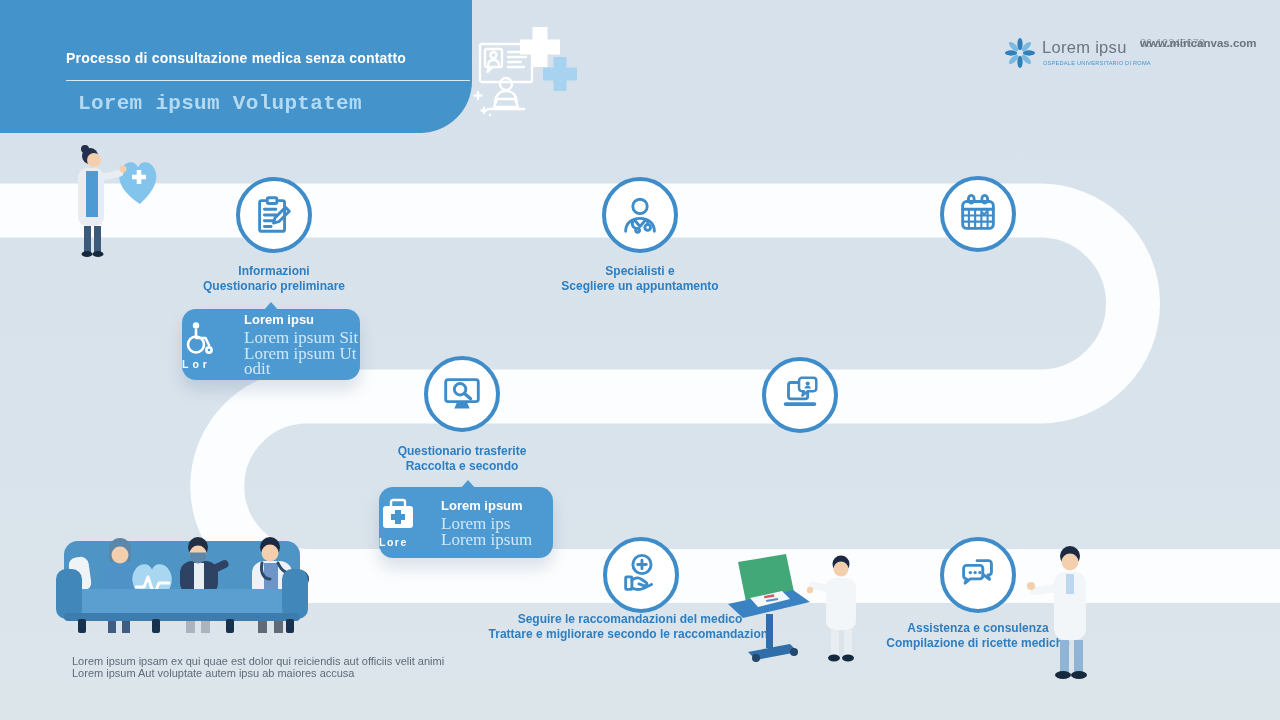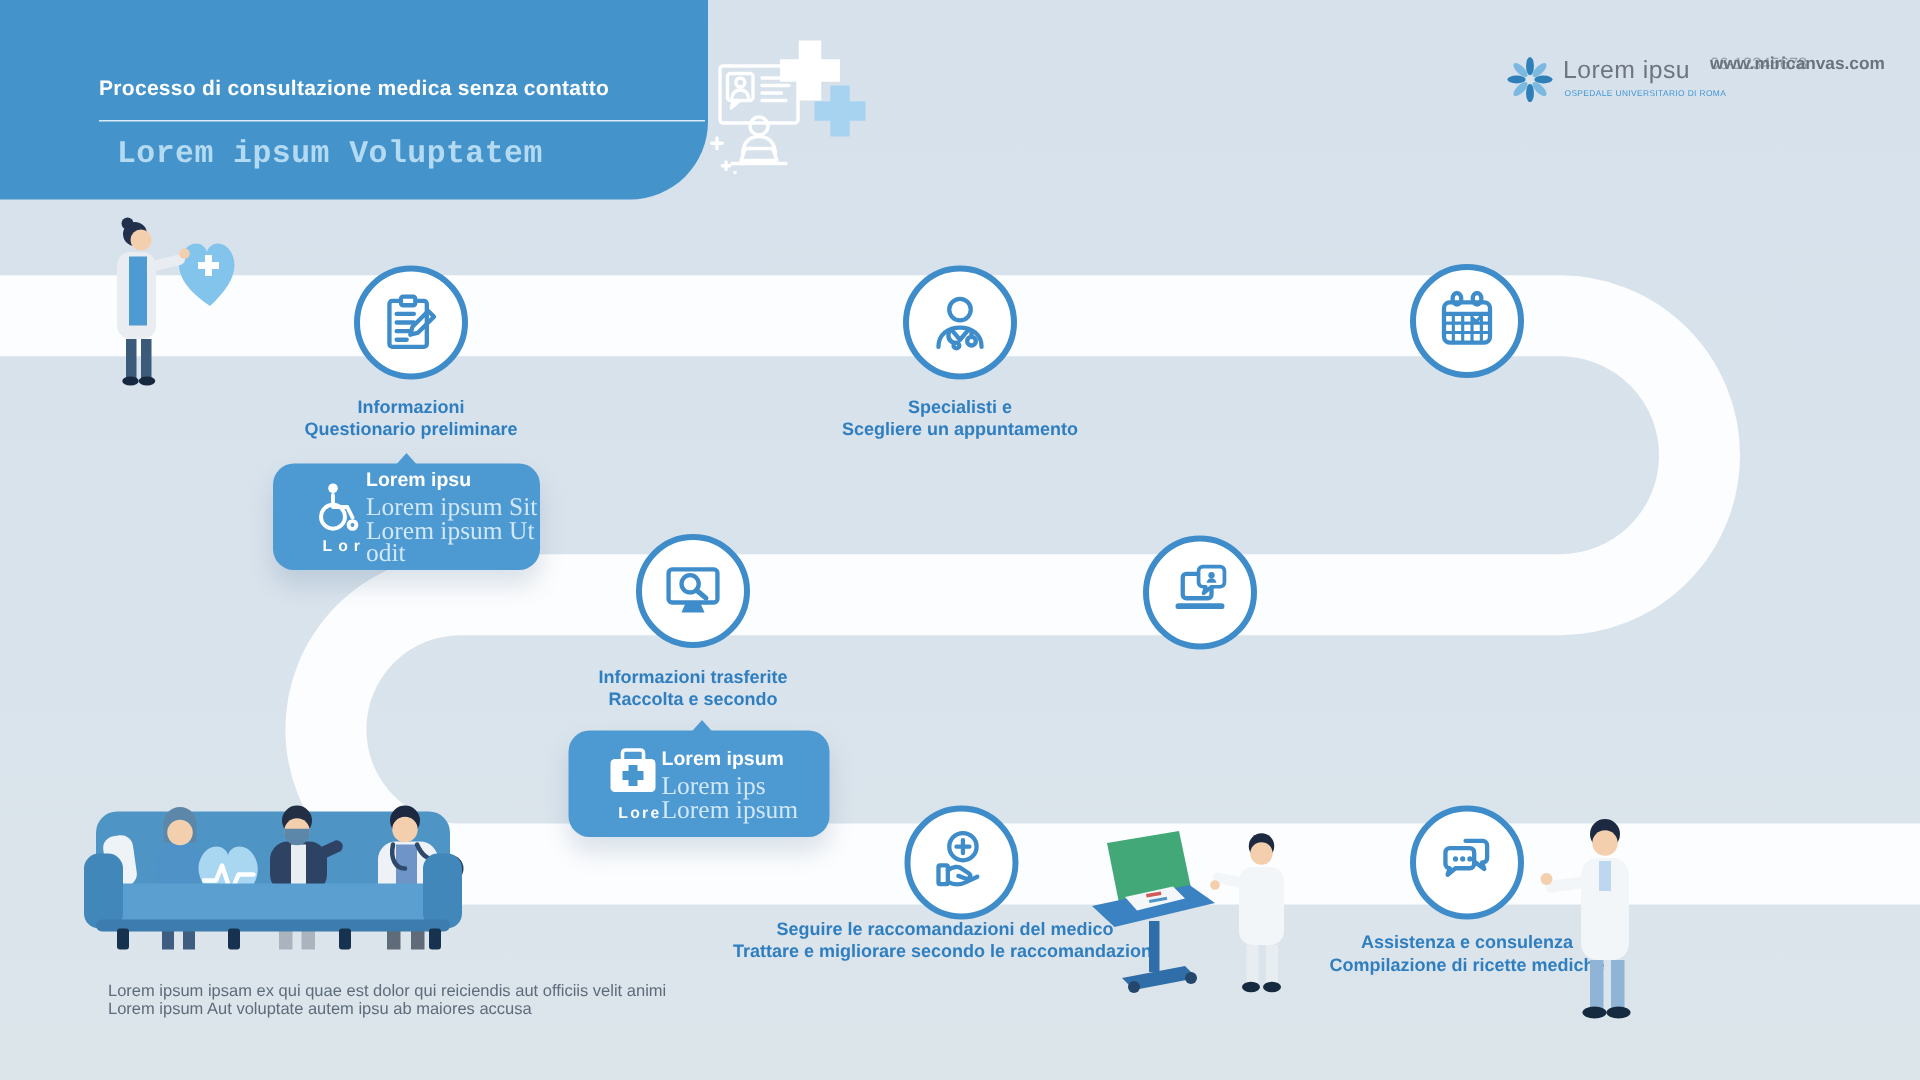"Lor" .callout-iconcol { align-items: flex-end -> flex-start }
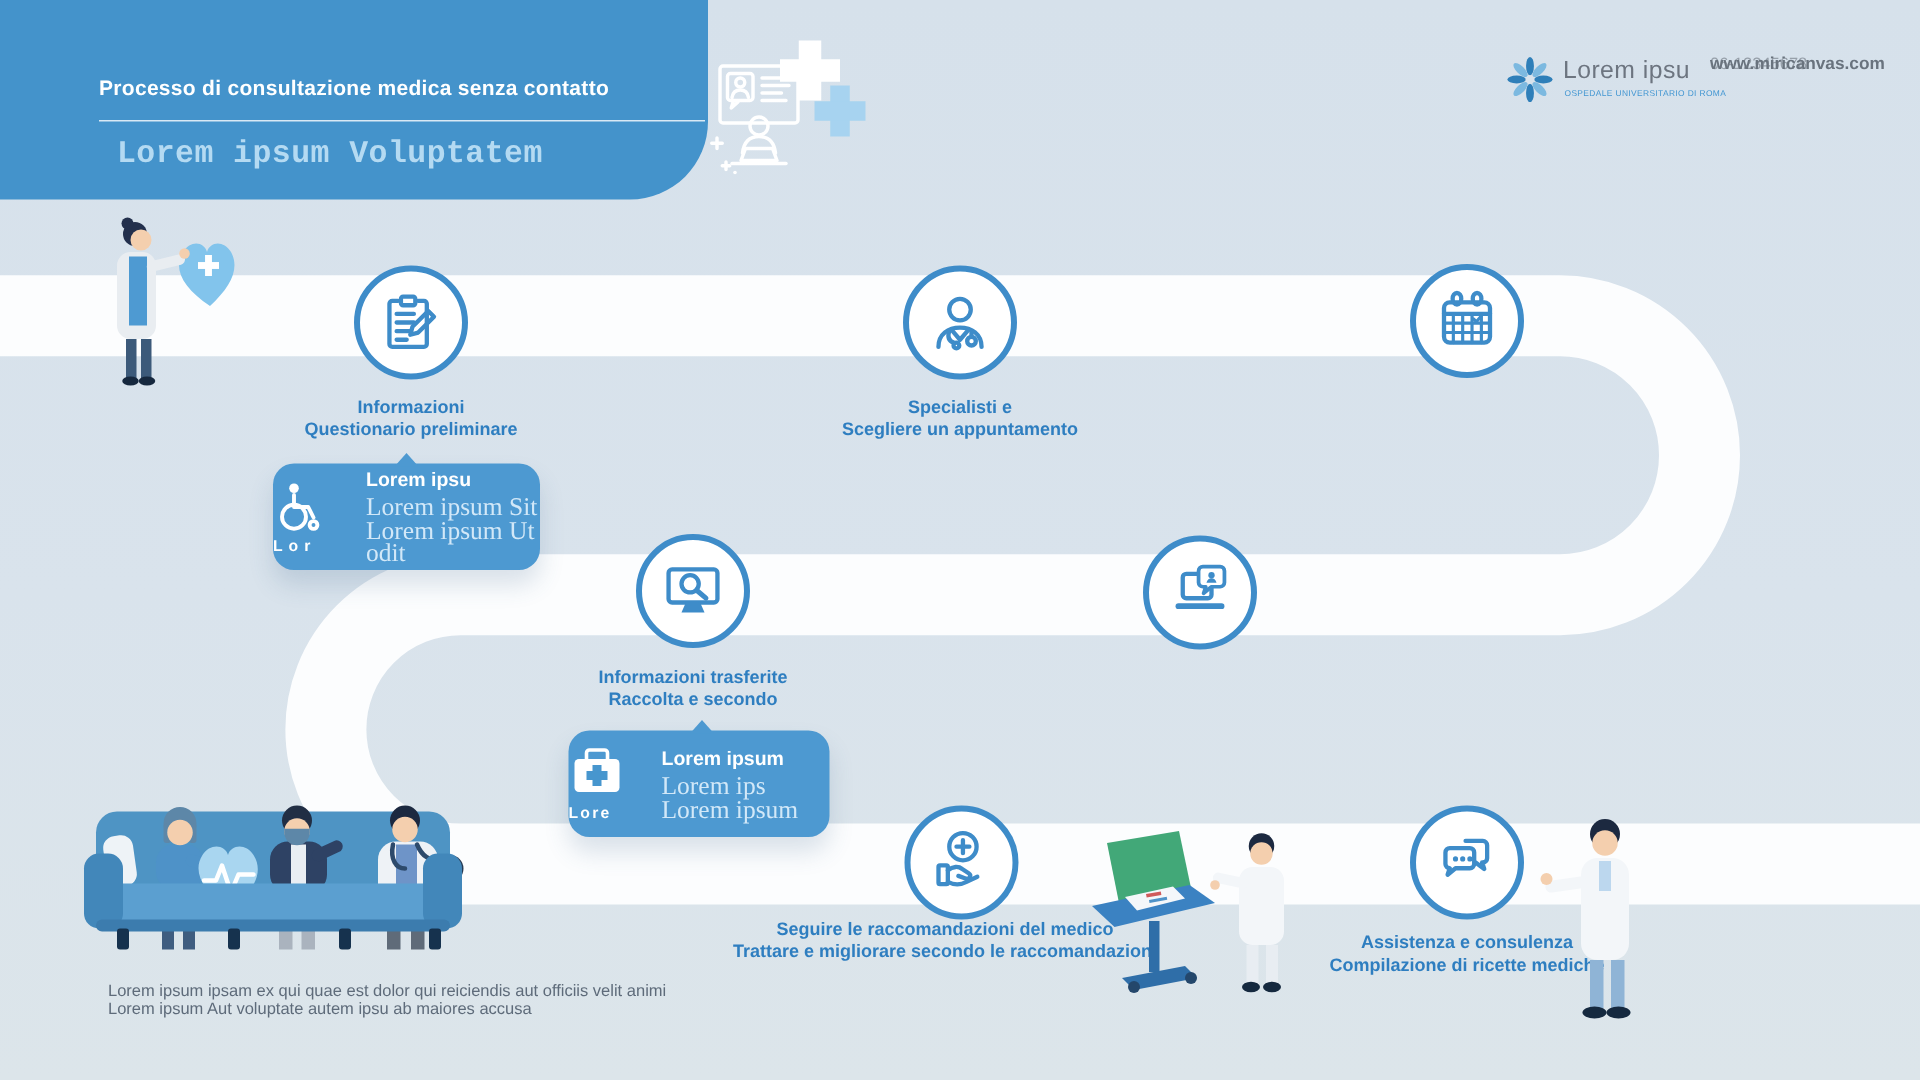"Informazioni trasferite" div { text: Informazioni -> Questionario }
